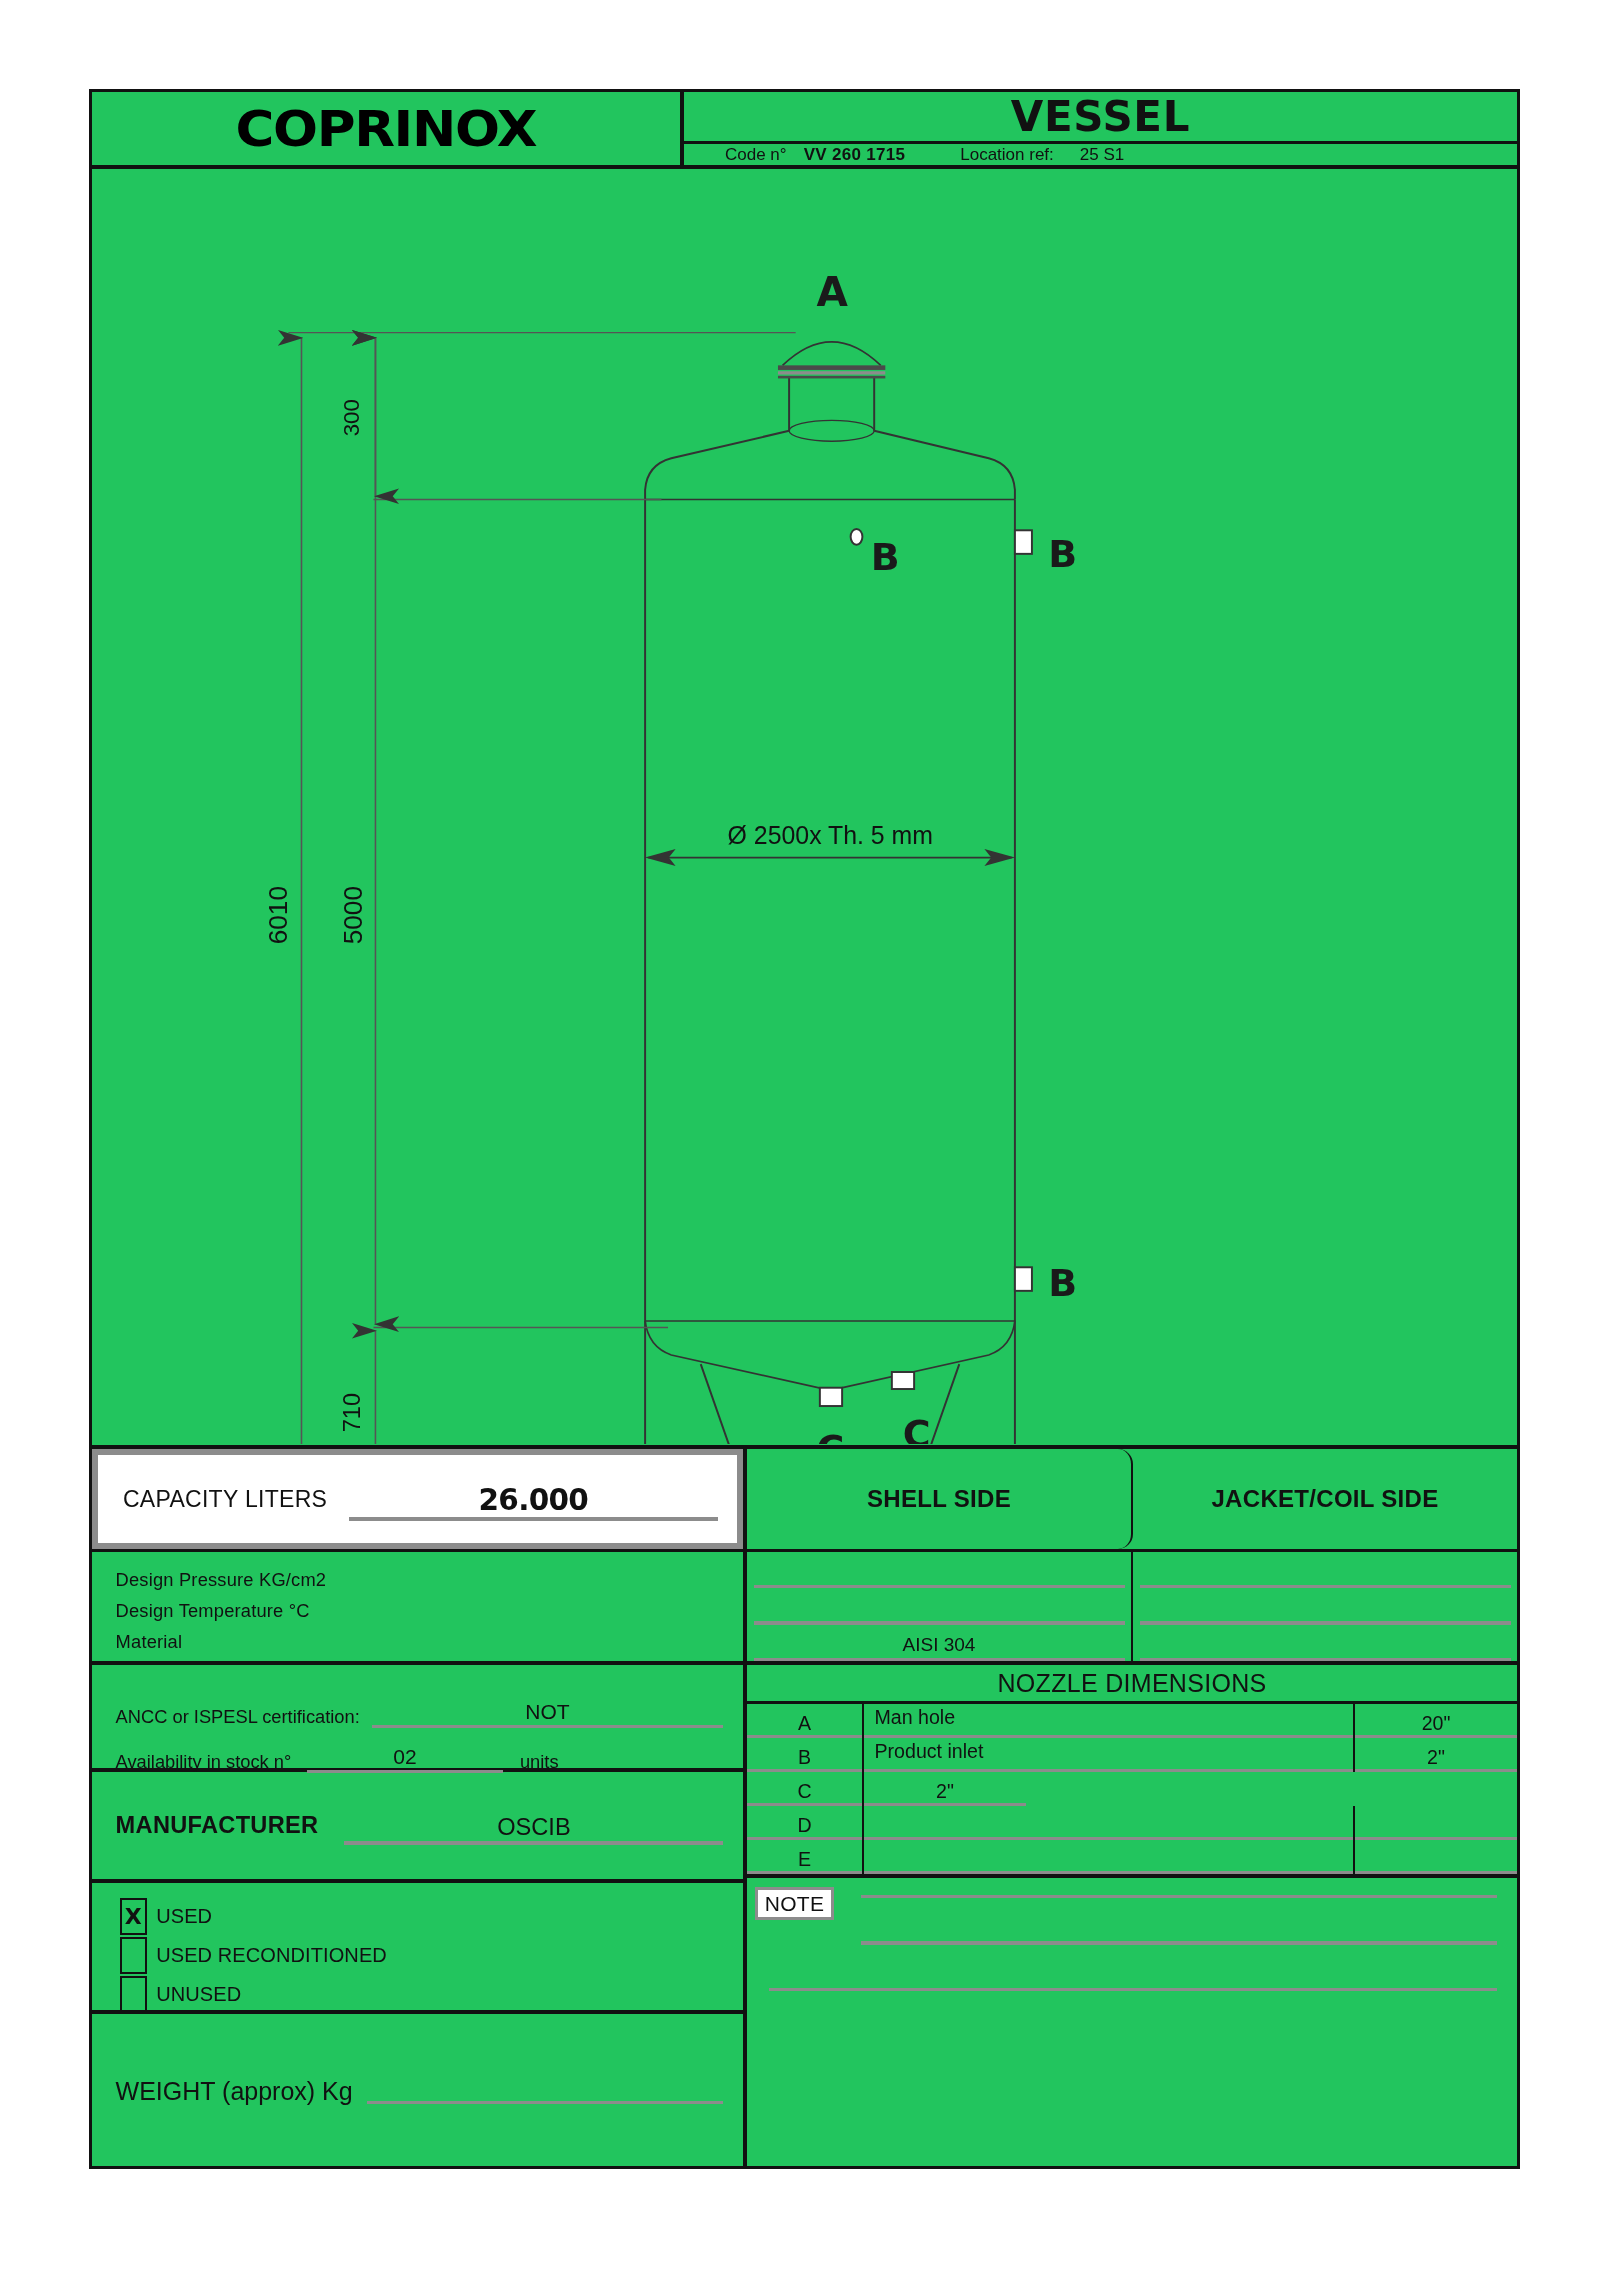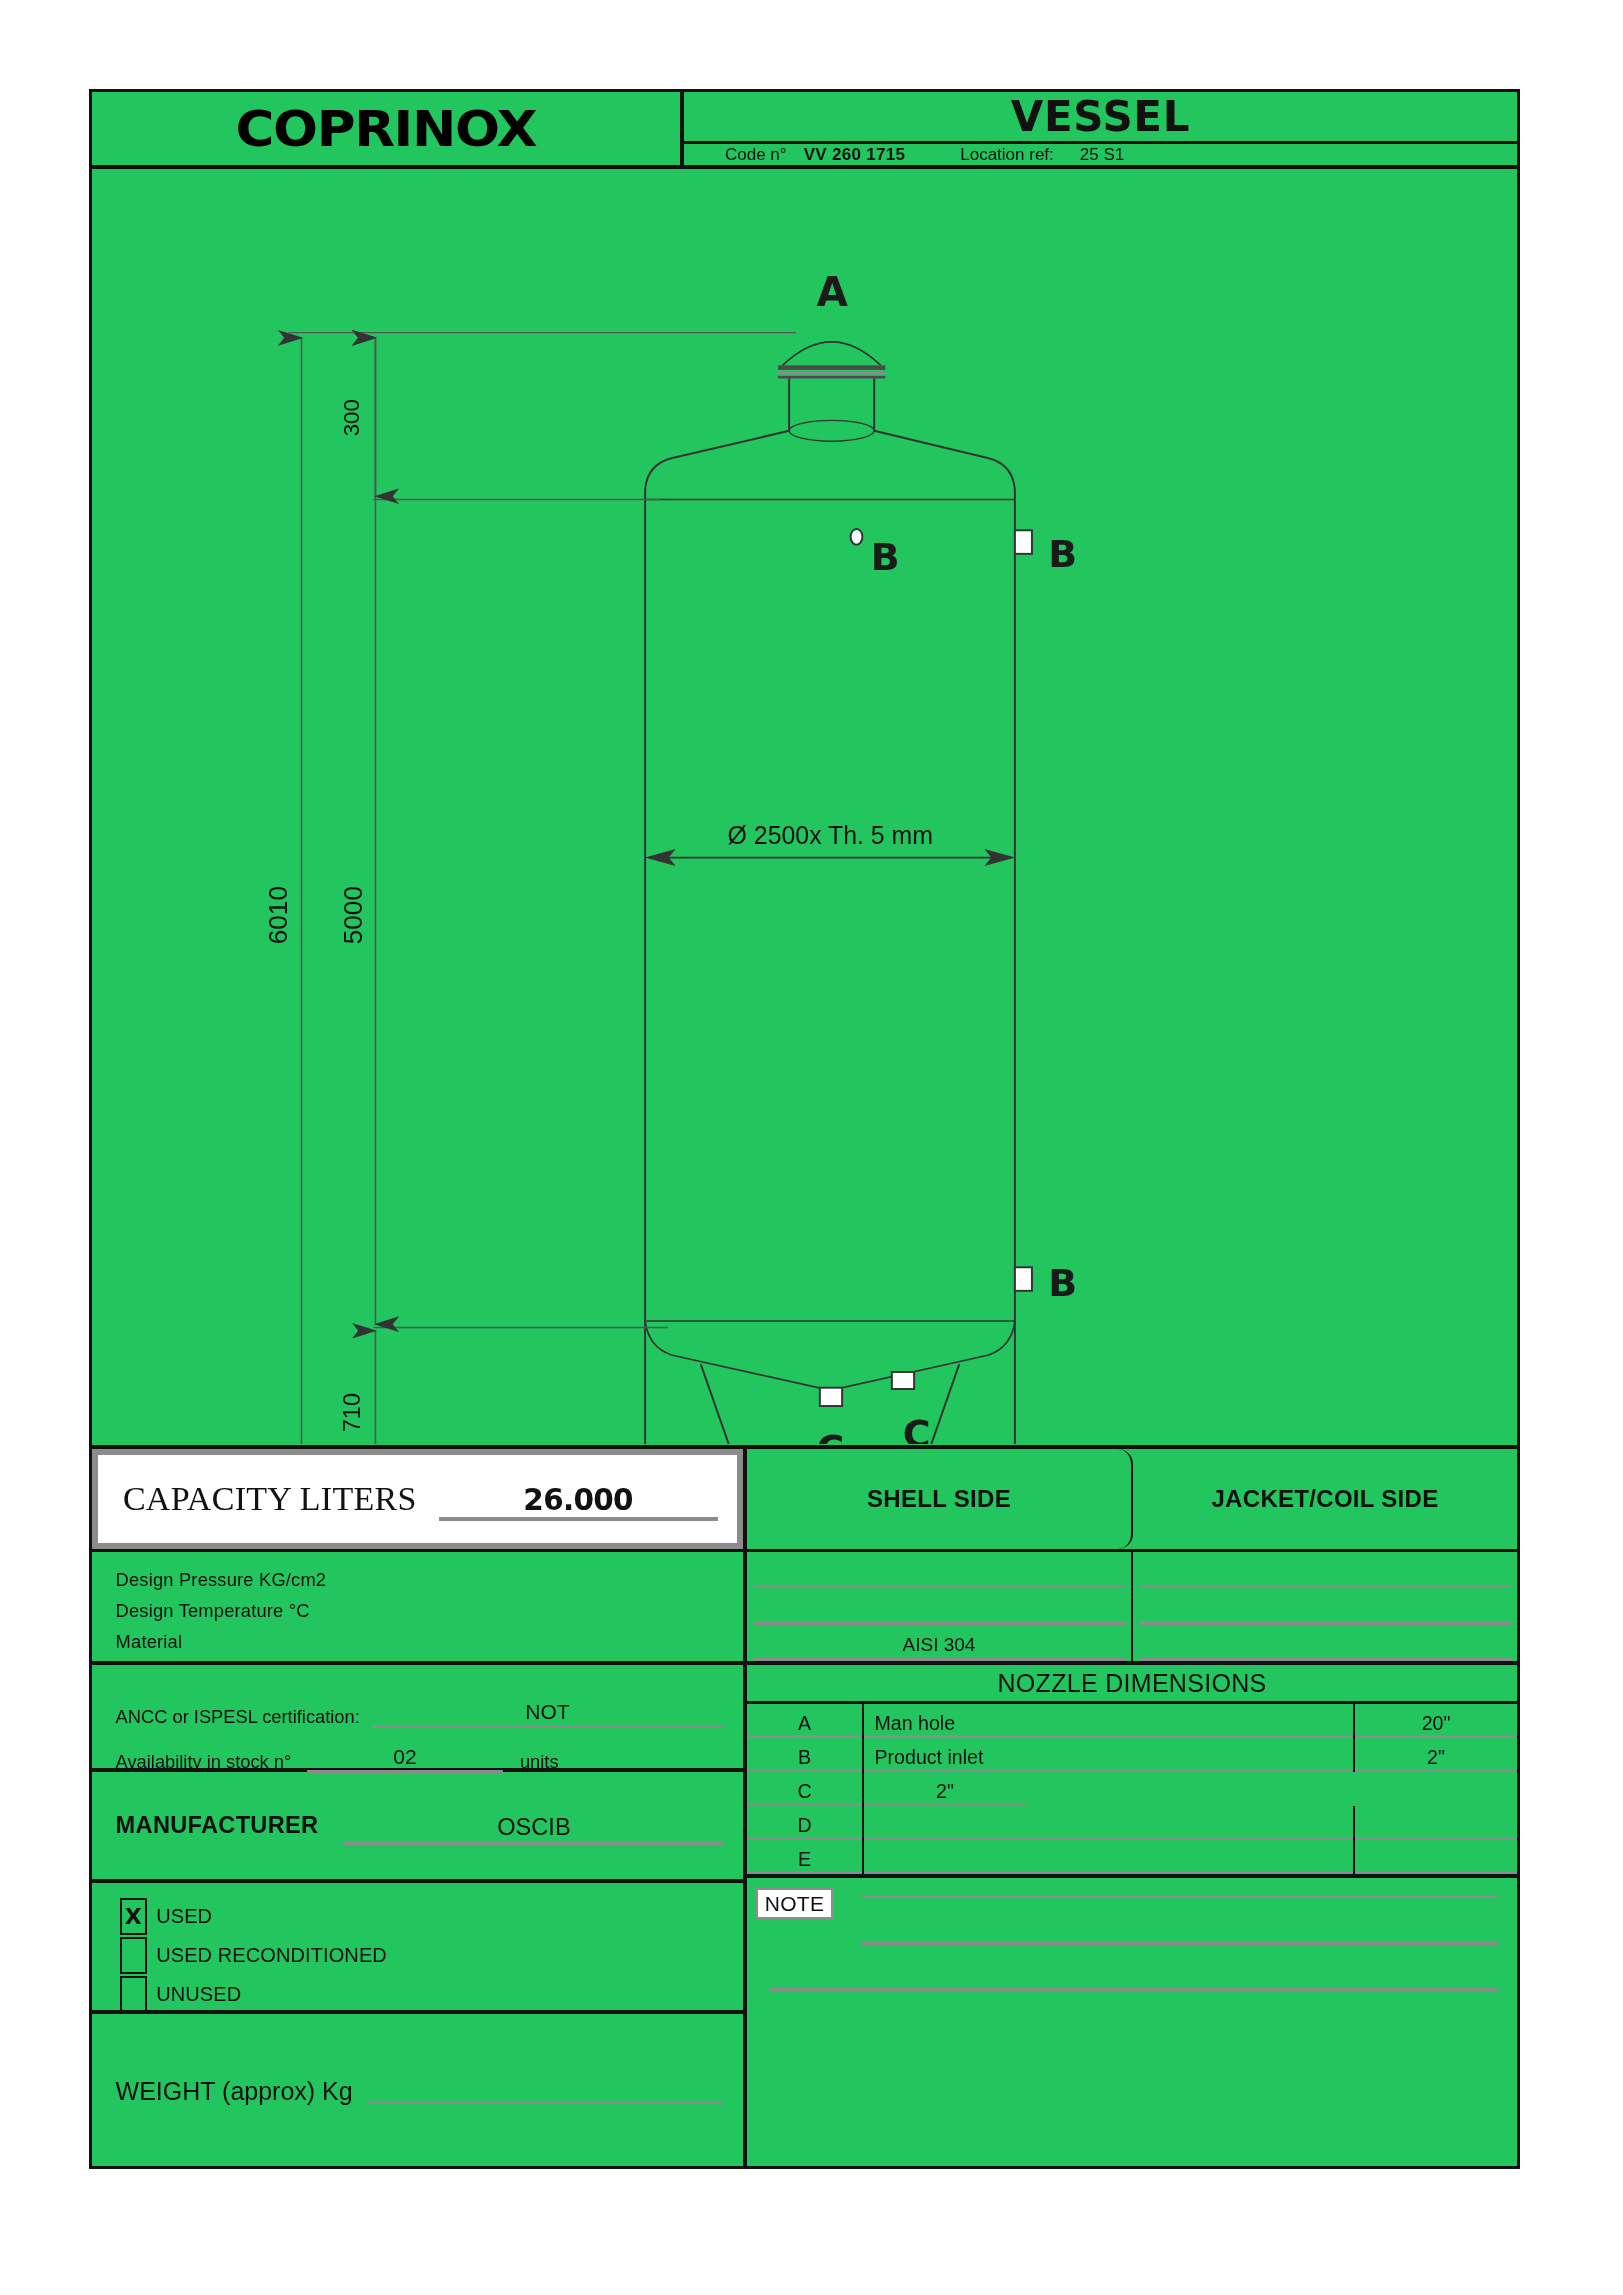"CAPACITY LITERS" .cap-label { font-family: Liberation Serif, serif -> none; font-size: 34px -> 23px }
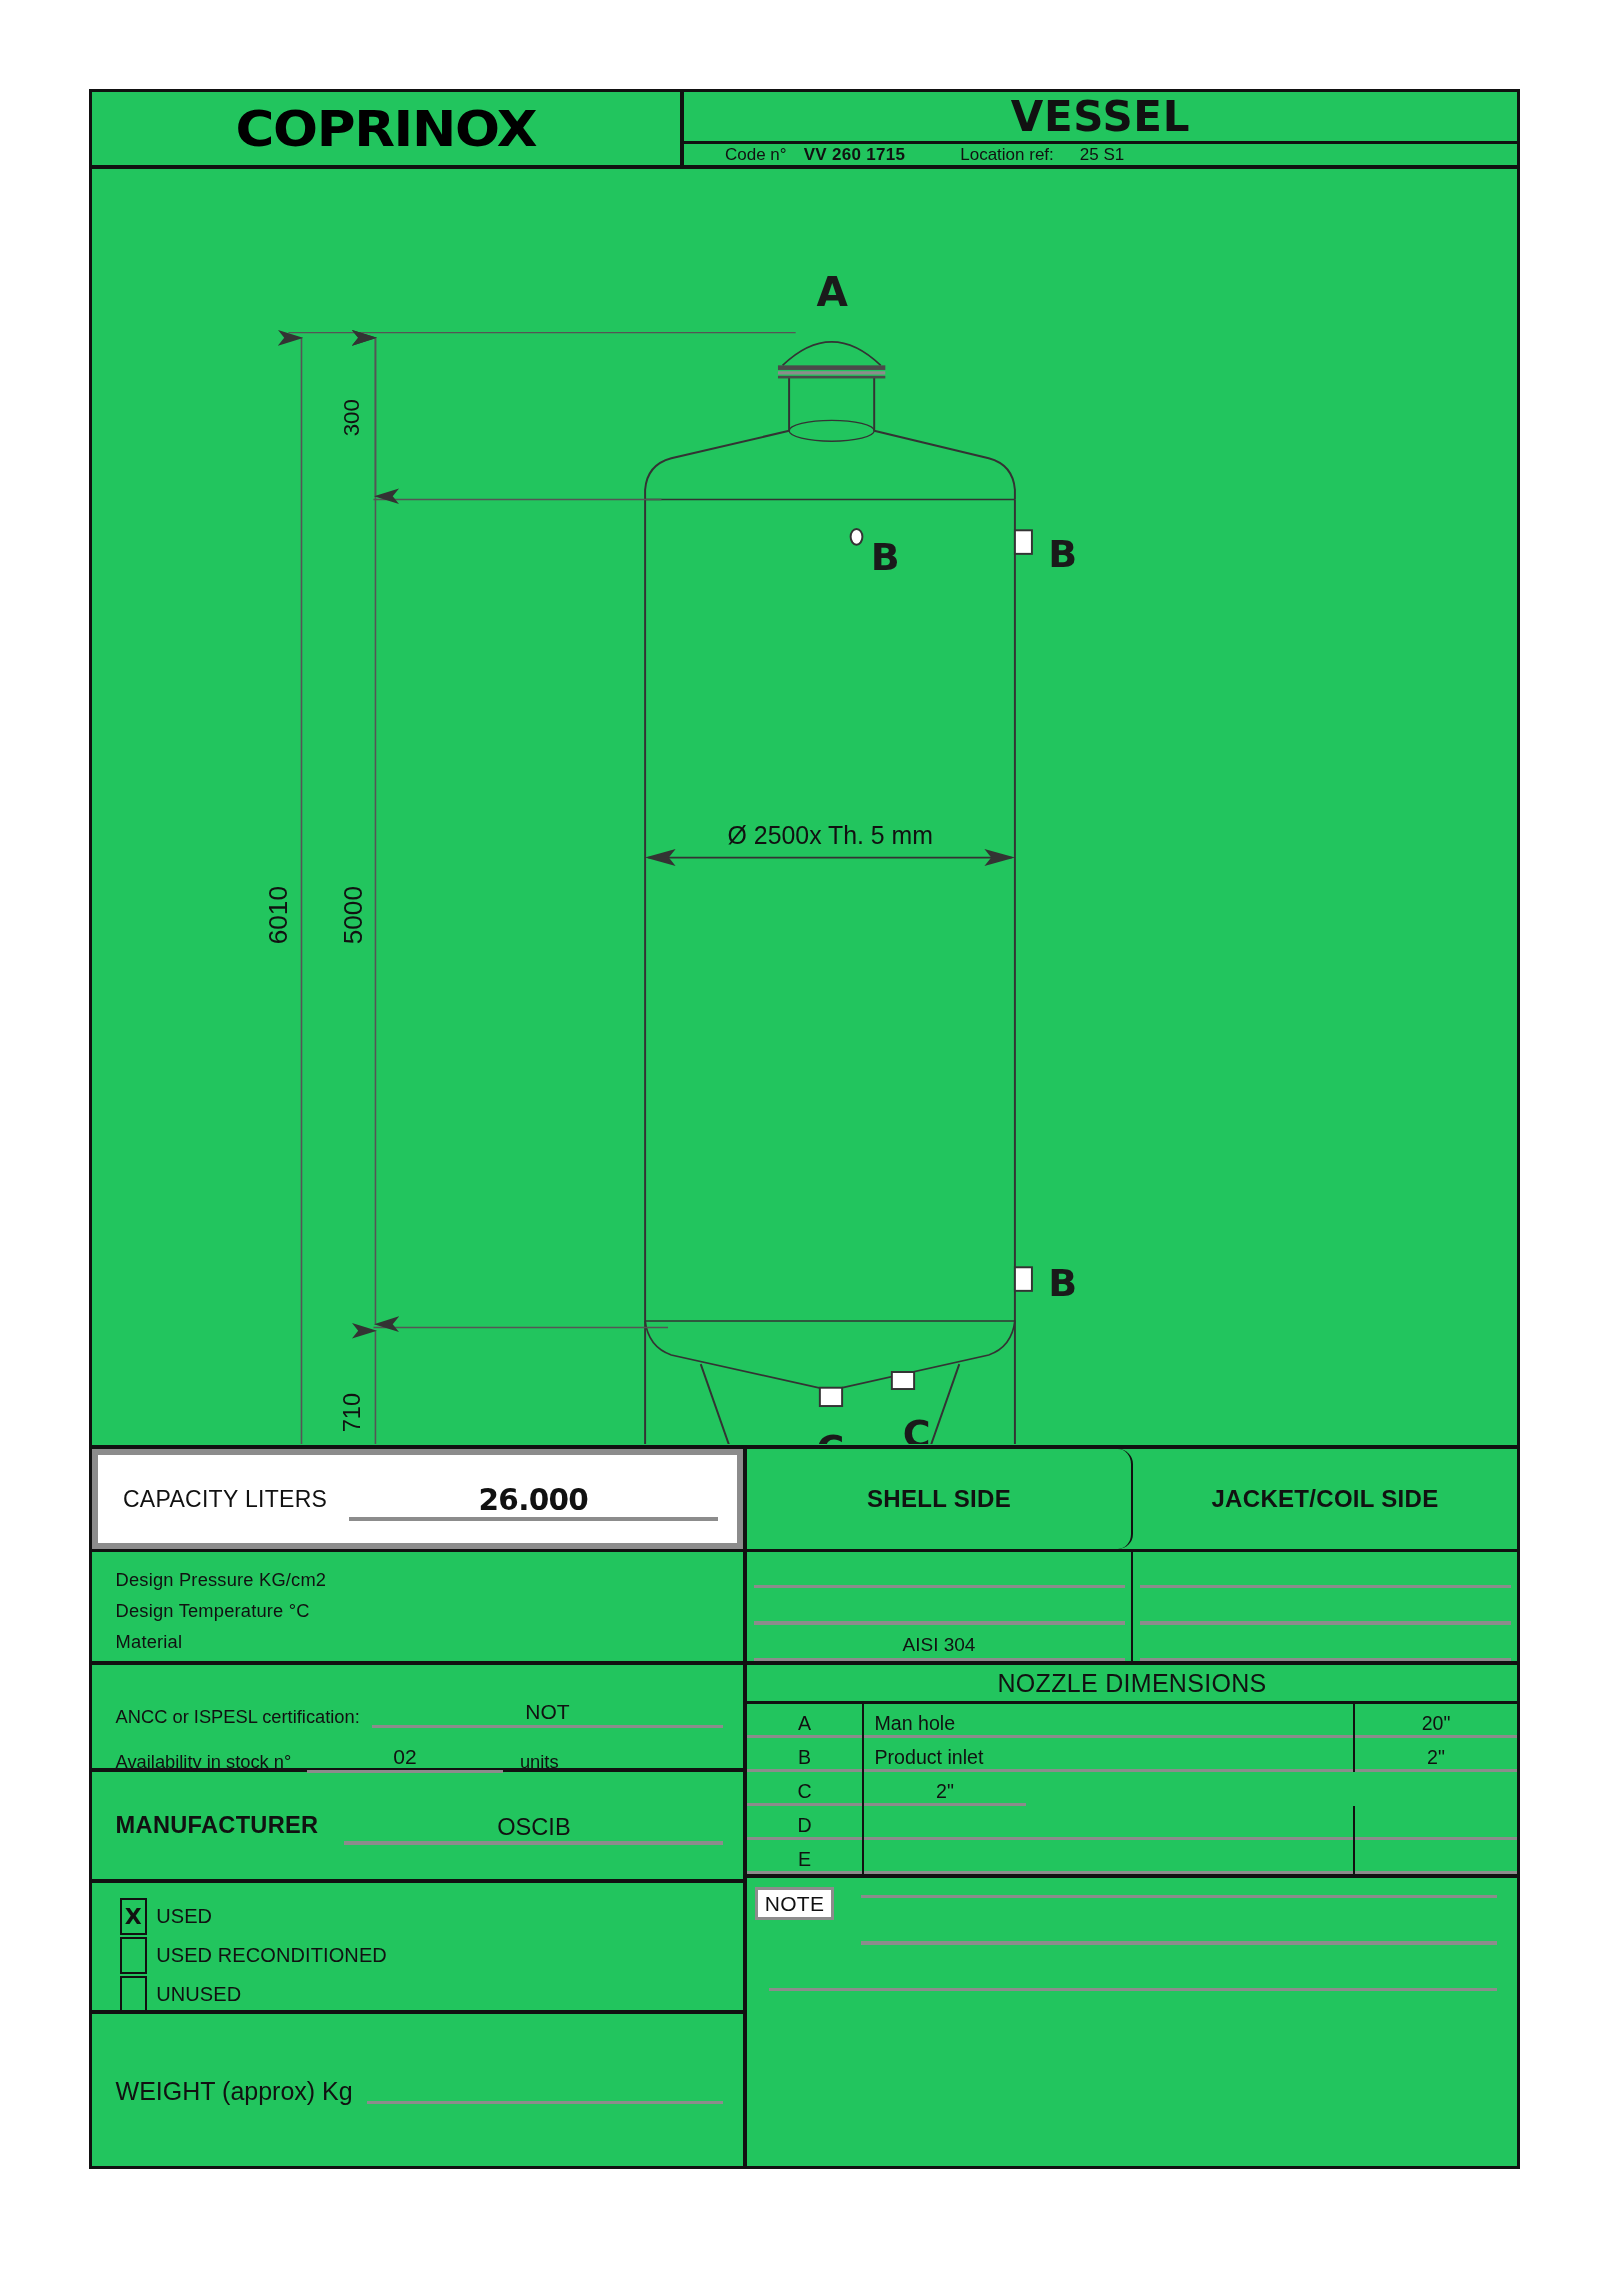"Man hole" .nz-row .nz-c2 { align-items: flex-end -> none }
